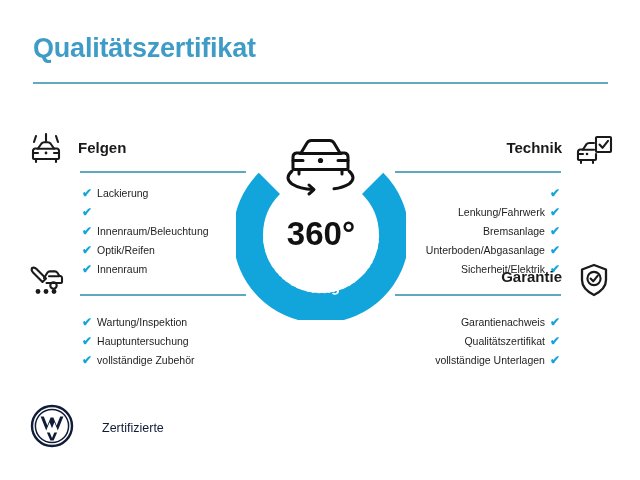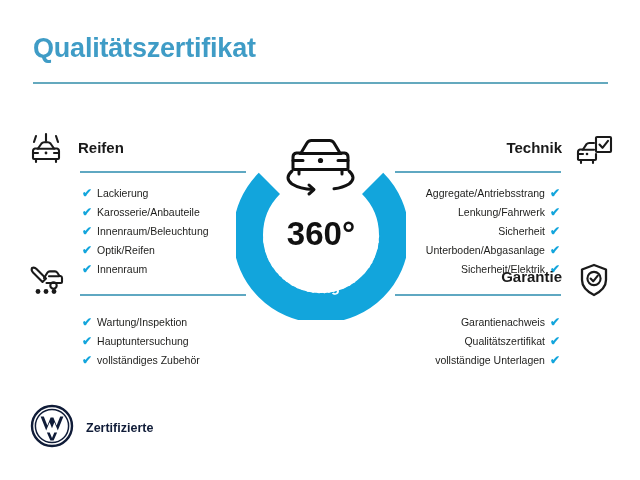"Reifen" span.sec-title { text: Reifen -> Felgen }
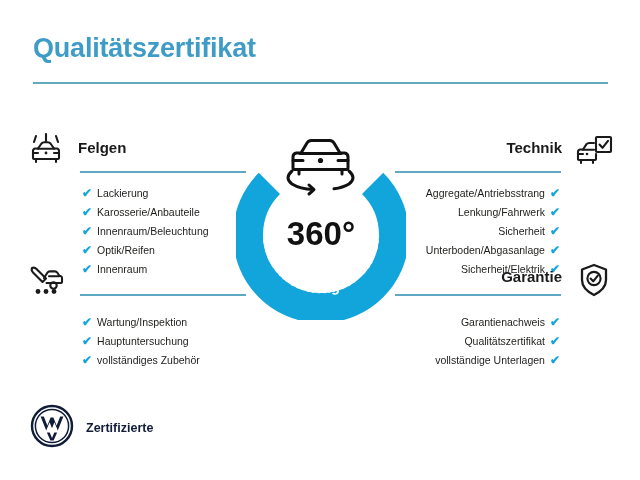"Aggregate/Antriebsstrang" span { html: <span>Aggregate/Antriebsstrang</span> -> none }
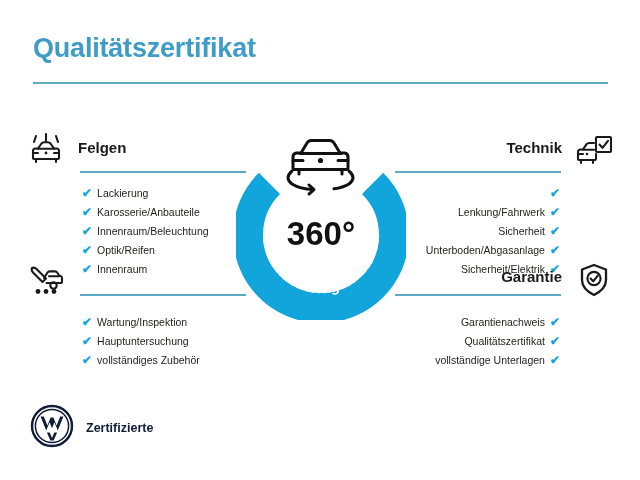"Karosserie/Anbauteile" span { html: <span>Karosserie/Anbauteile</span> -> none }
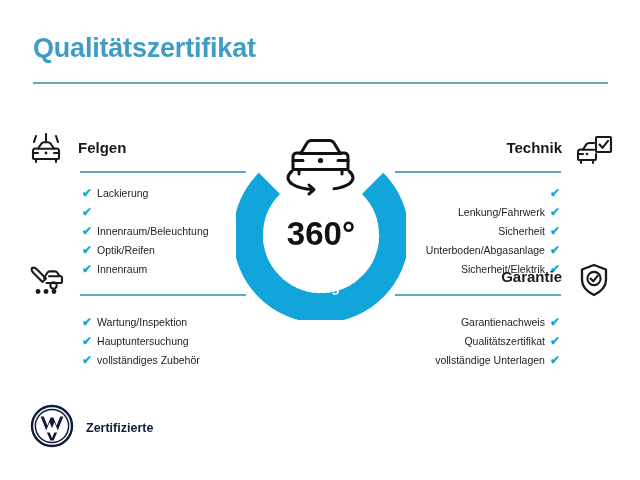"Sicherheit" span { text: Sicherheit -> Bremsanlage }
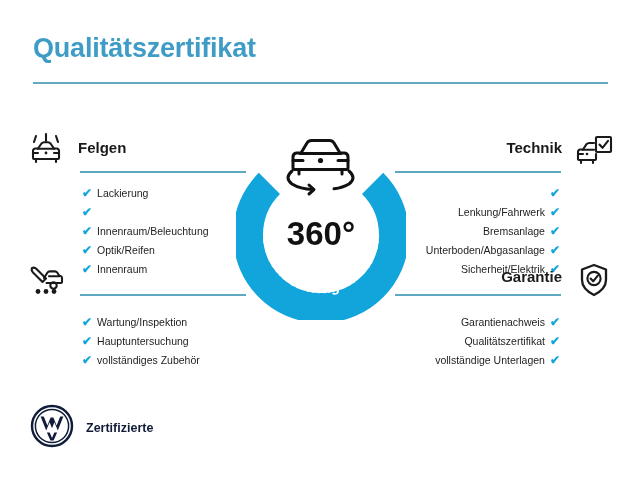"vollständiges Zubehör" span { text: vollständiges -> vollständige }
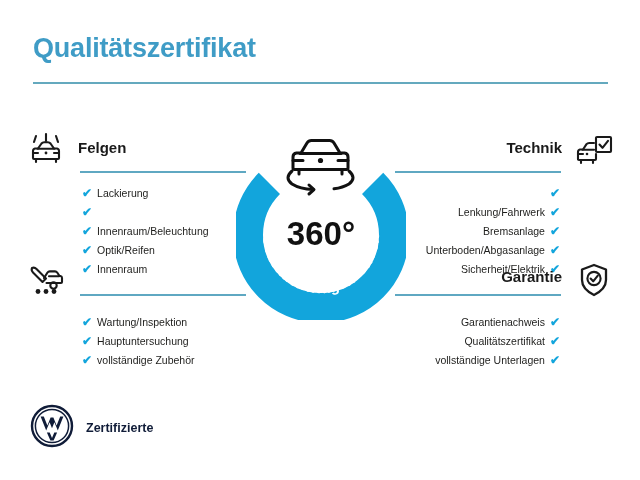"Zertifizierte" #footer-text { font-weight: bold -> normal; margin-left: 12px -> 28px }
